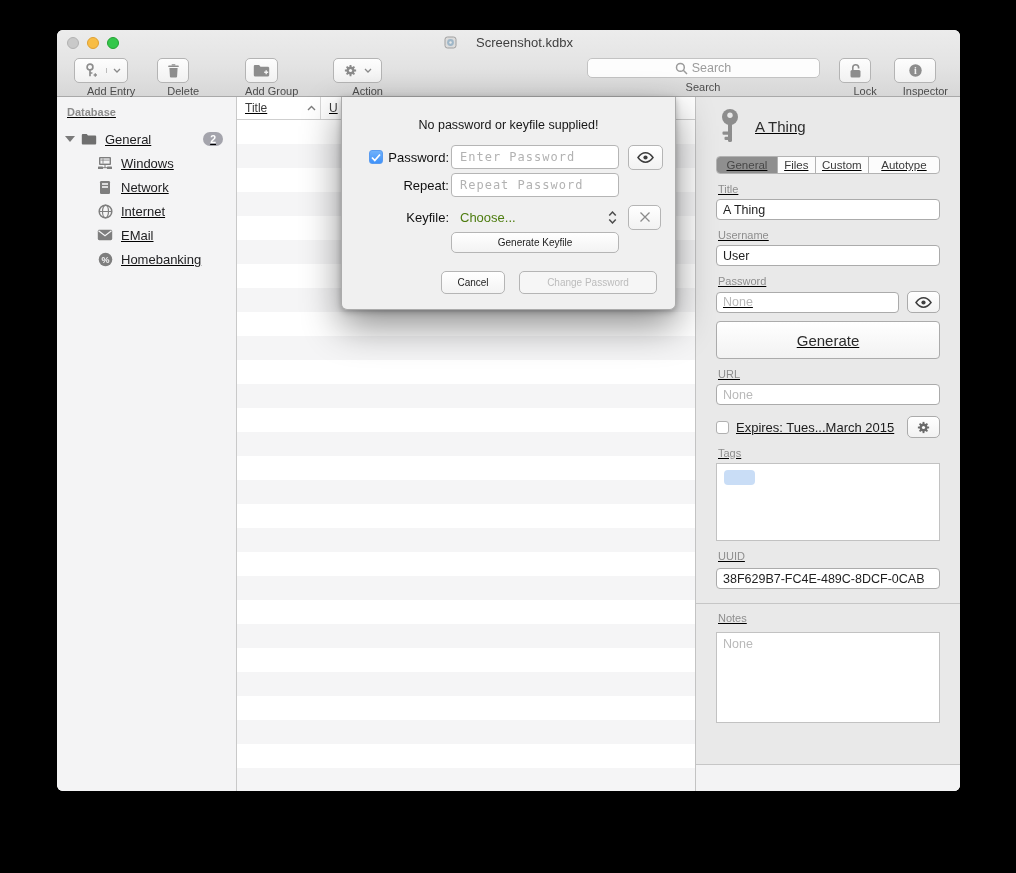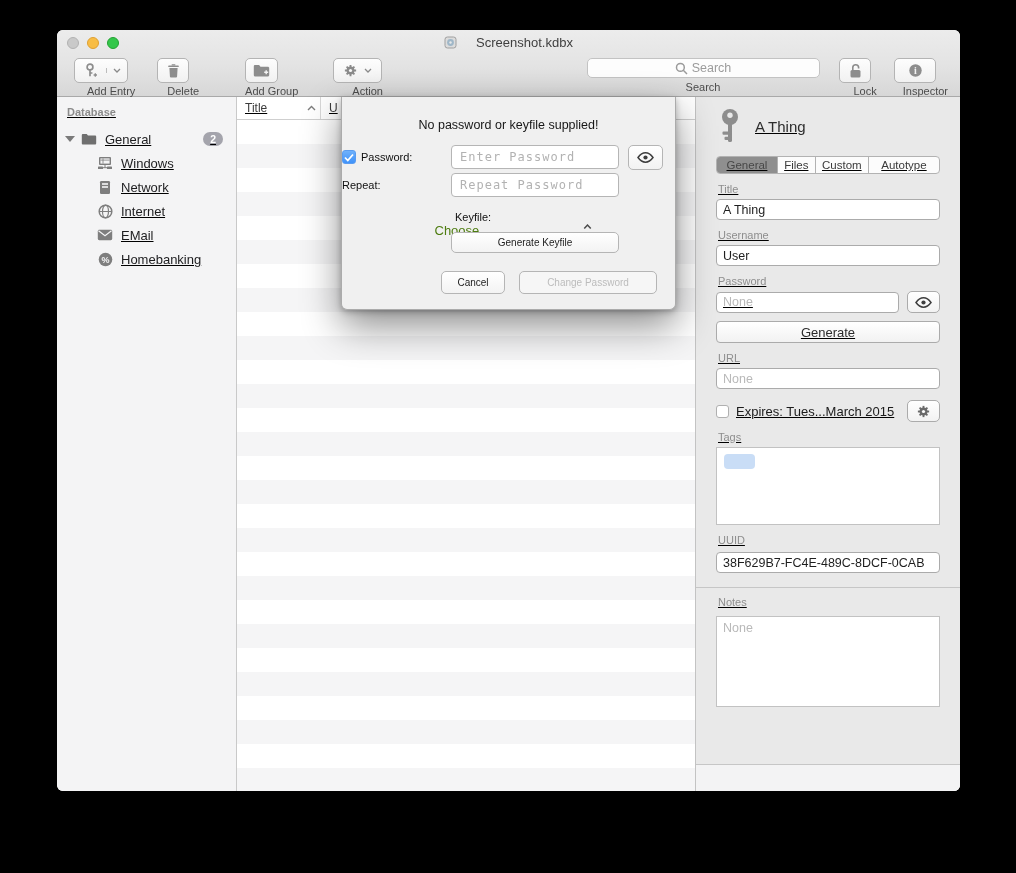"Password:" .sr-label { font-size: 11px -> 13px; justify-content: flex-start -> flex-end }
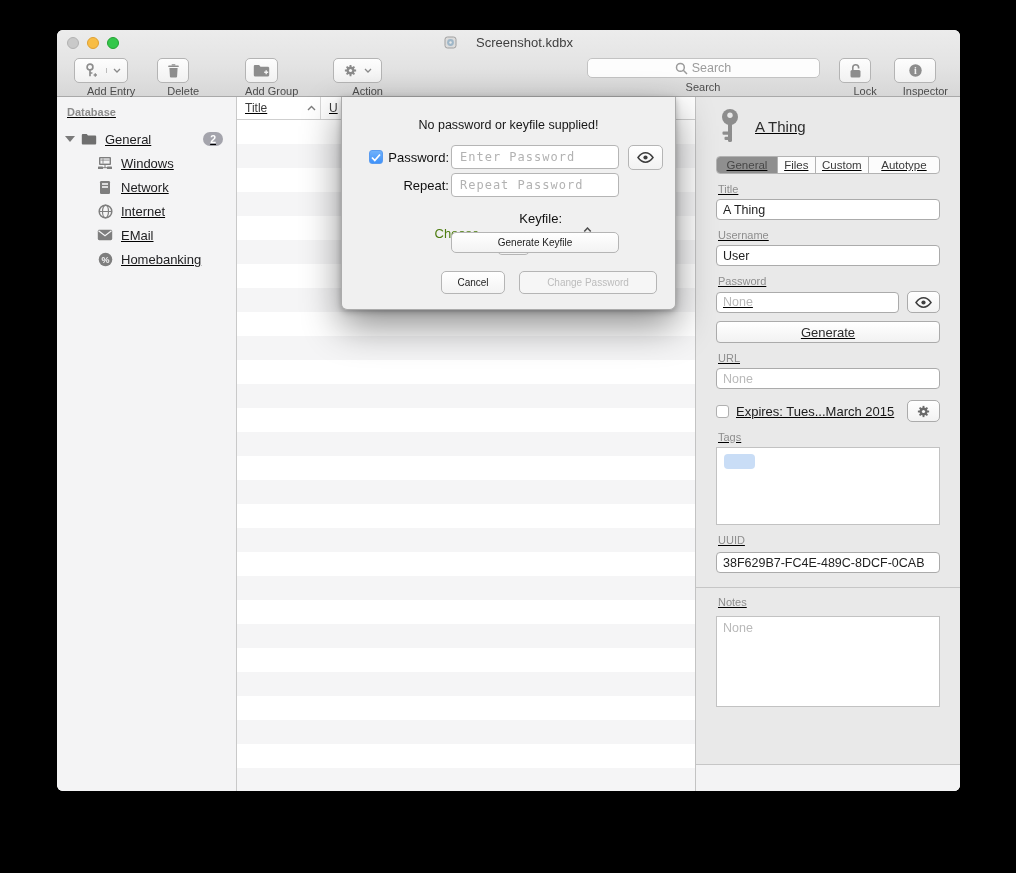"Keyfile:" div.sheet-row { flex-direction: column -> none; top: 114px -> 107px }
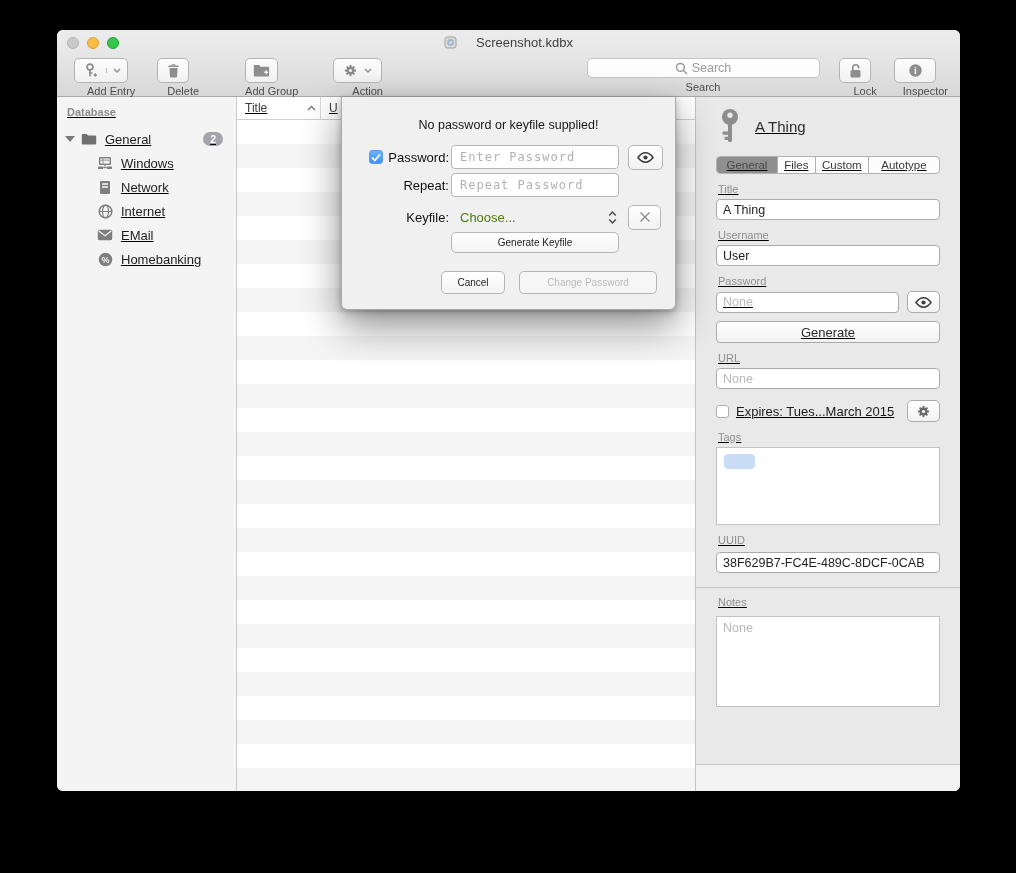"Generate" .wide-btn { font-size: 13px -> 15px; height: 22px -> 38px }
